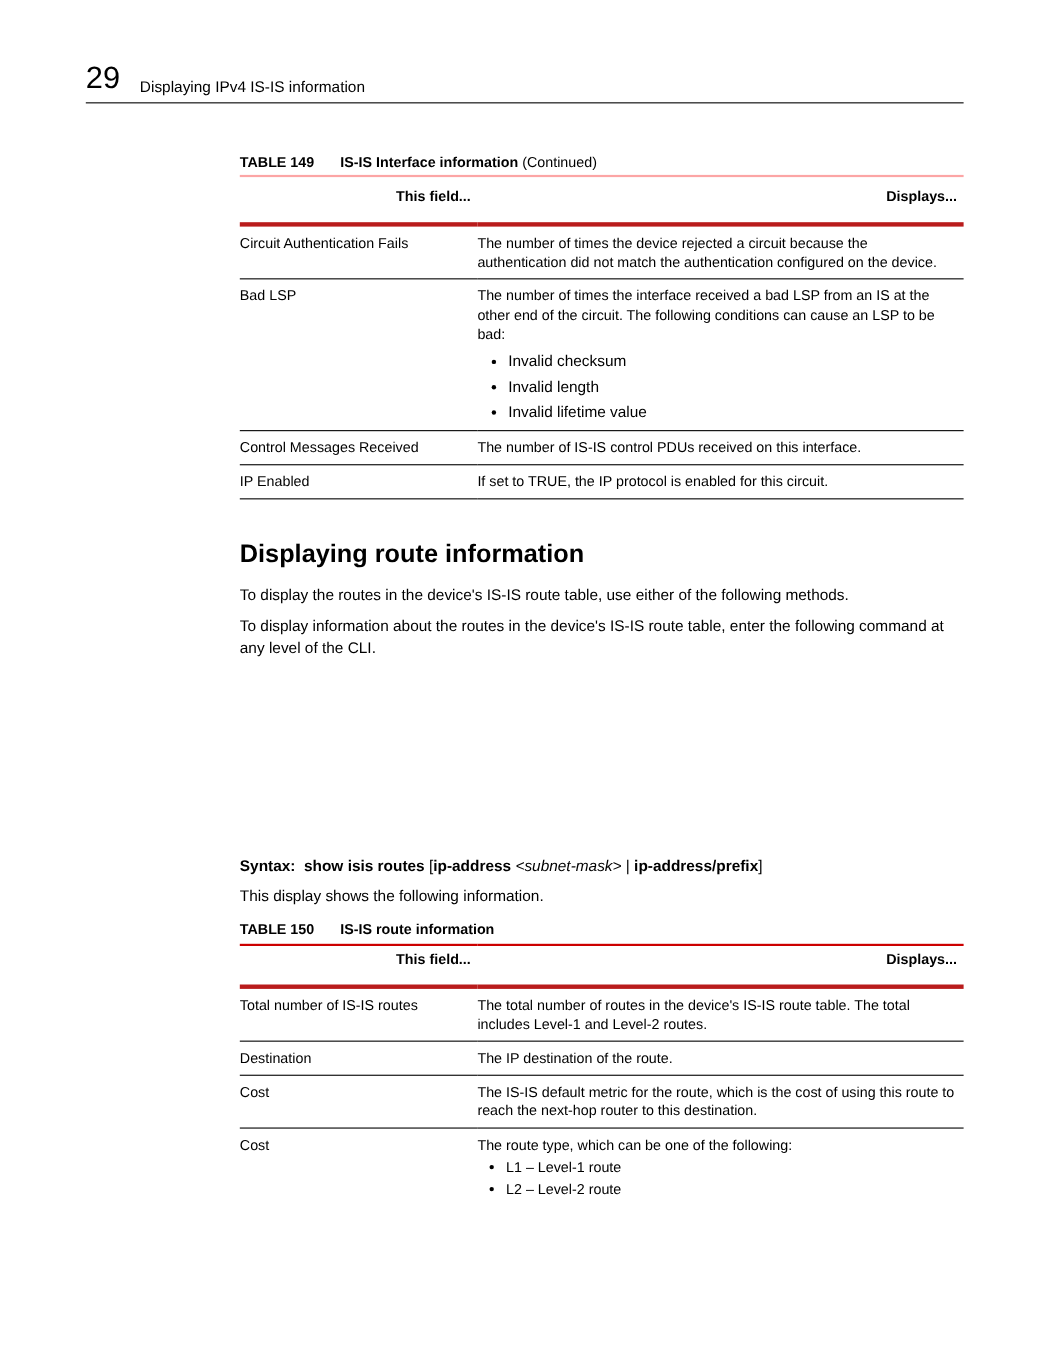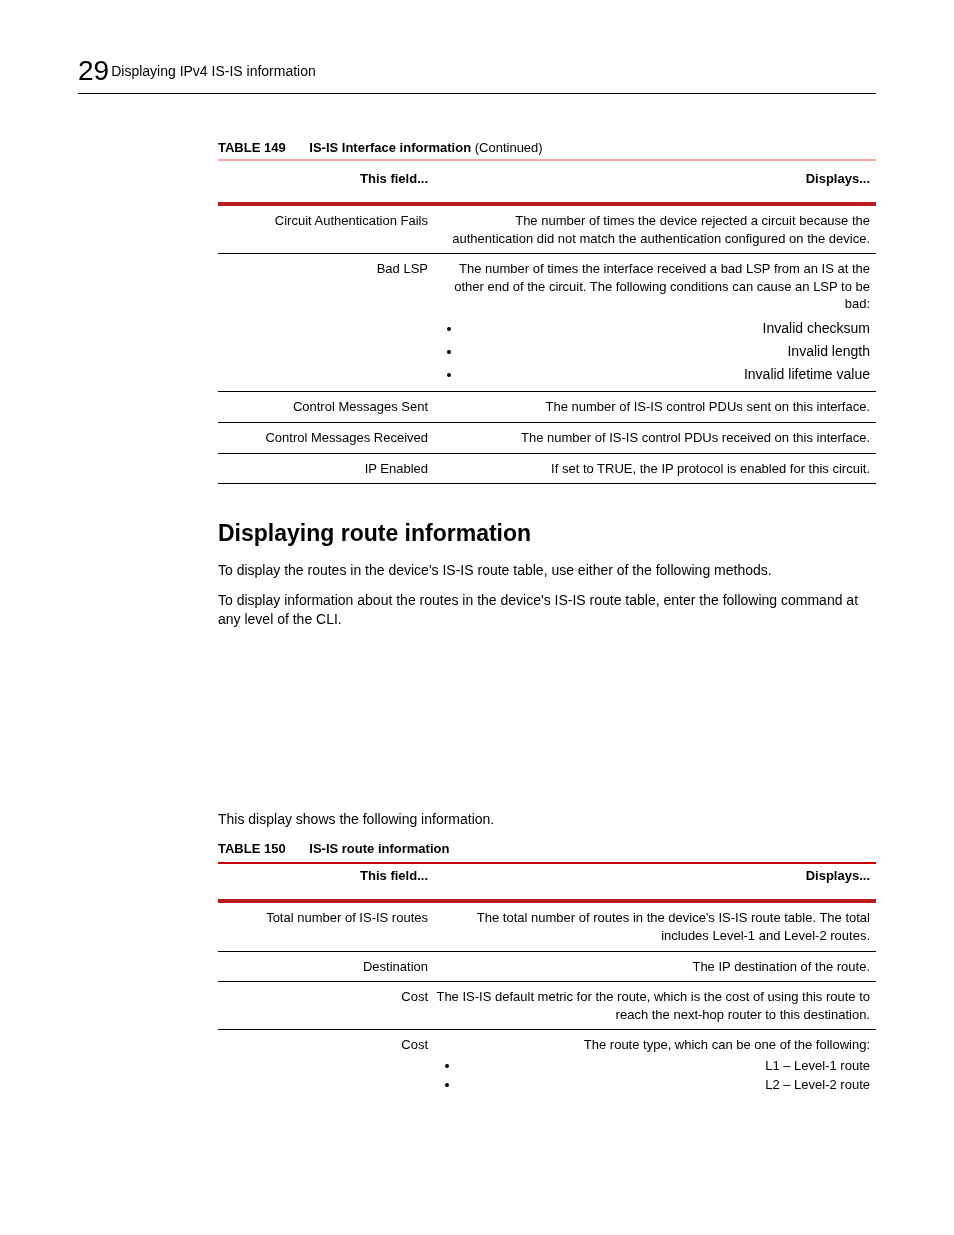"29" .running-head { align-items: center -> flex-end; gap: 2px -> 18px }
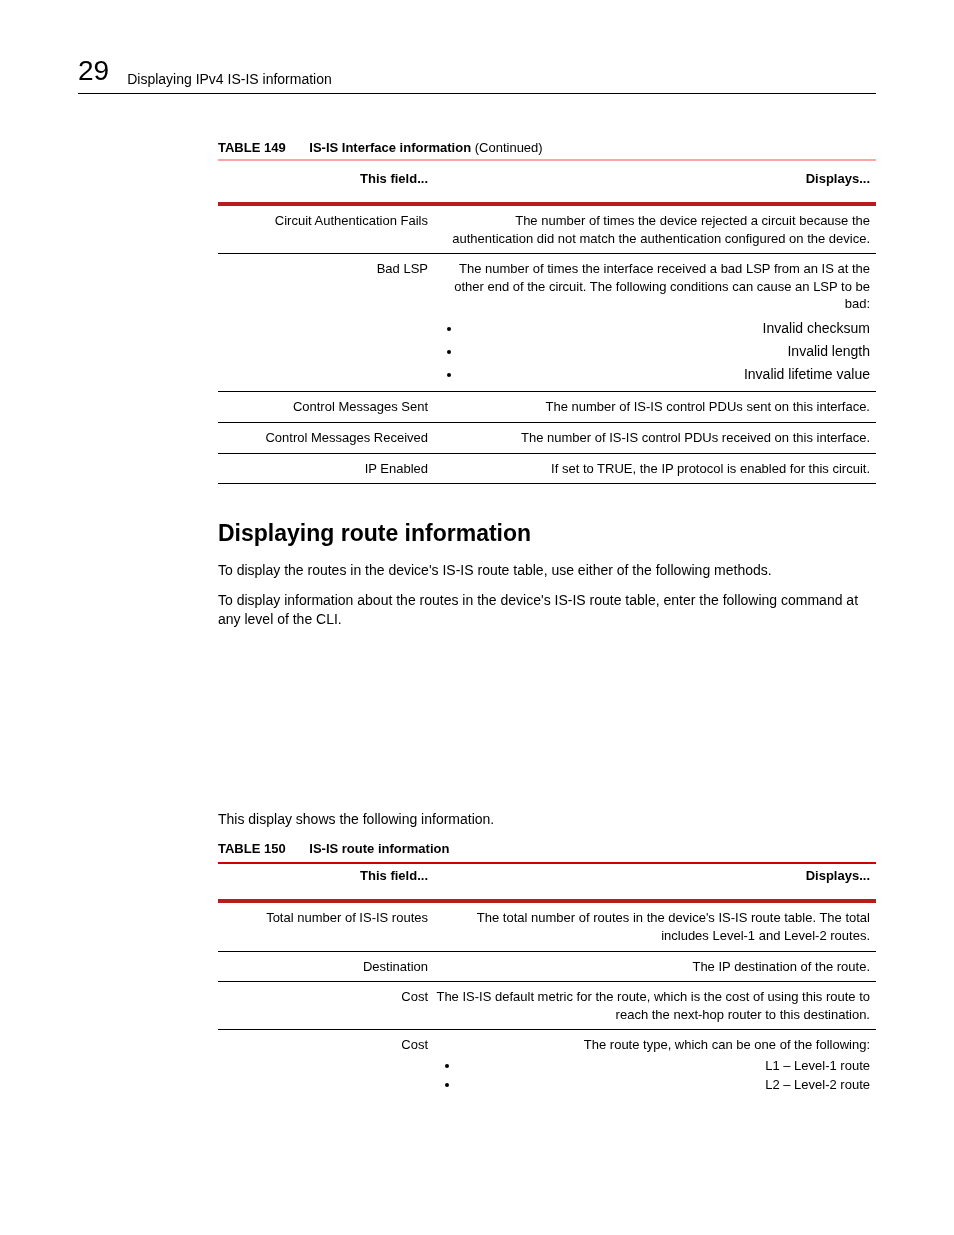"Circuit Authentication Fails" table.info td { text-align: right -> none }
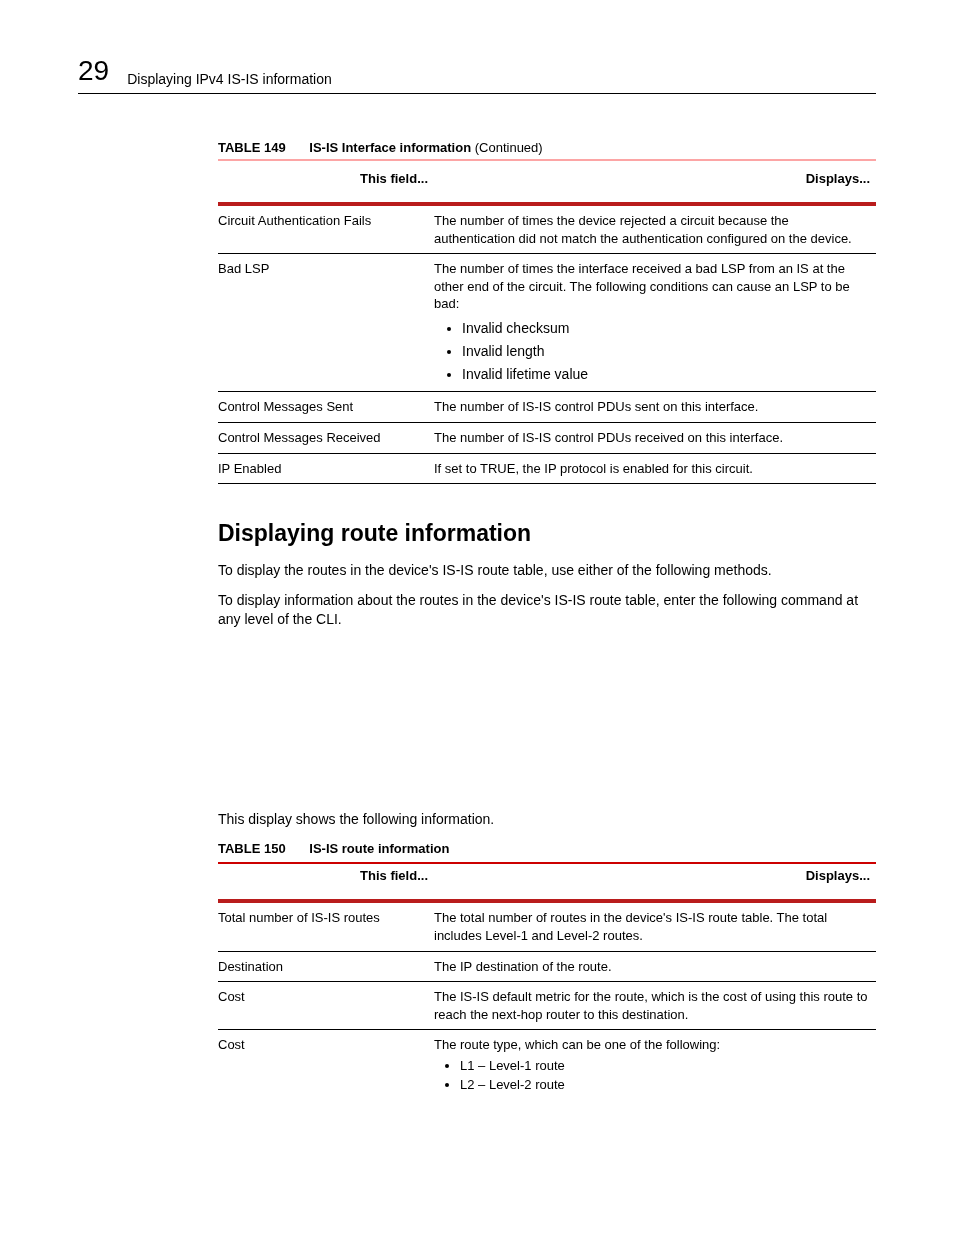"Control Messages Sent" tr { html: <tr> <td>Control Messages Sent</td> <td>The number of IS-IS control PDUs sent on this interface.</td> </tr> -> none }
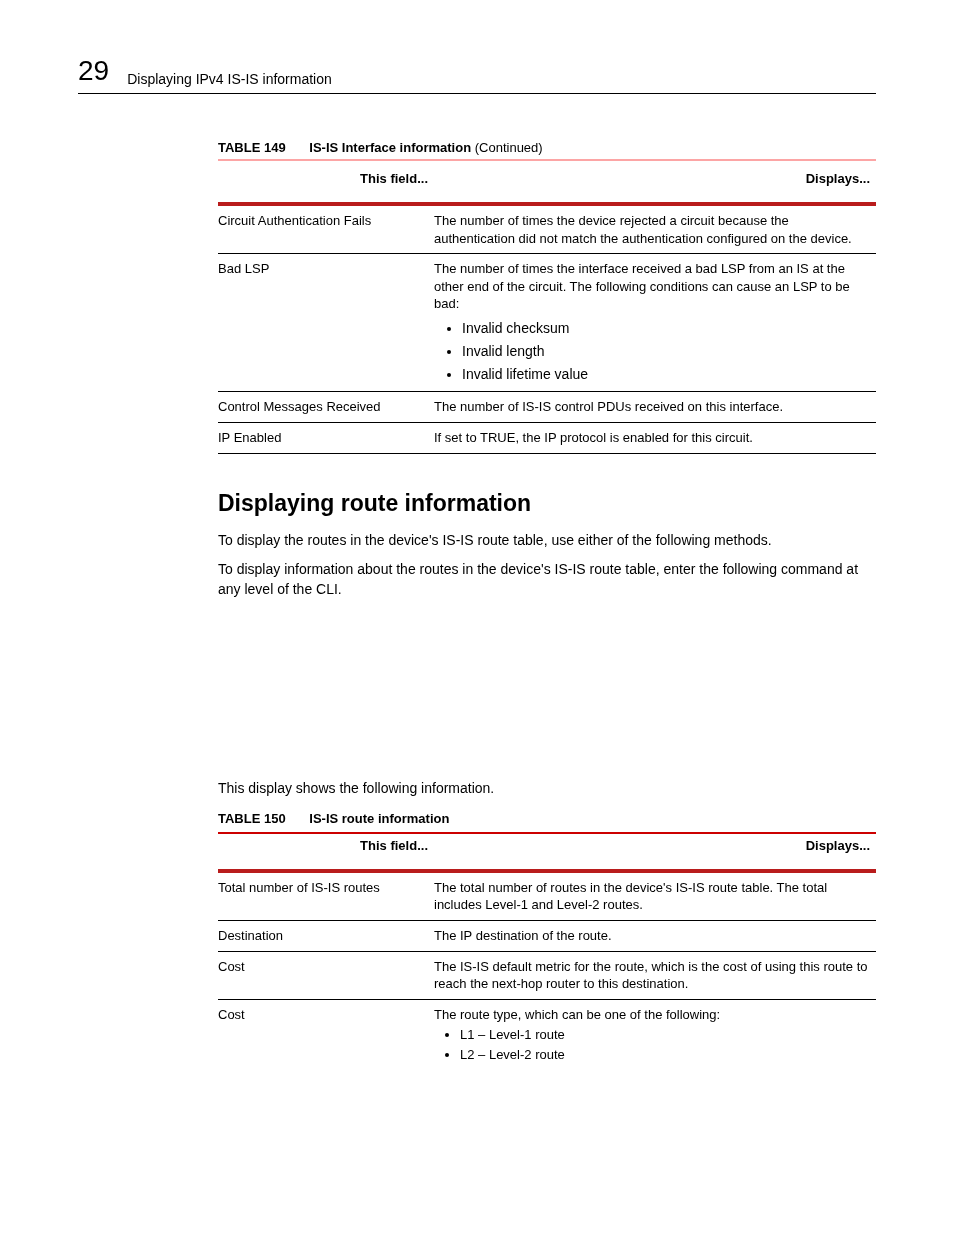"Syntax: show isis routes [ip-address" p.syntax { html: none -> <p> <span>Syntax:</span> <span>&nbsp;<span>show isis routes</span></span> <span>[</span><span>ip-address</span> <span>&lt;subnet-mask&gt;</span><span> | </span><span>ip-address/prefix</span><span>]</span> </p> }
